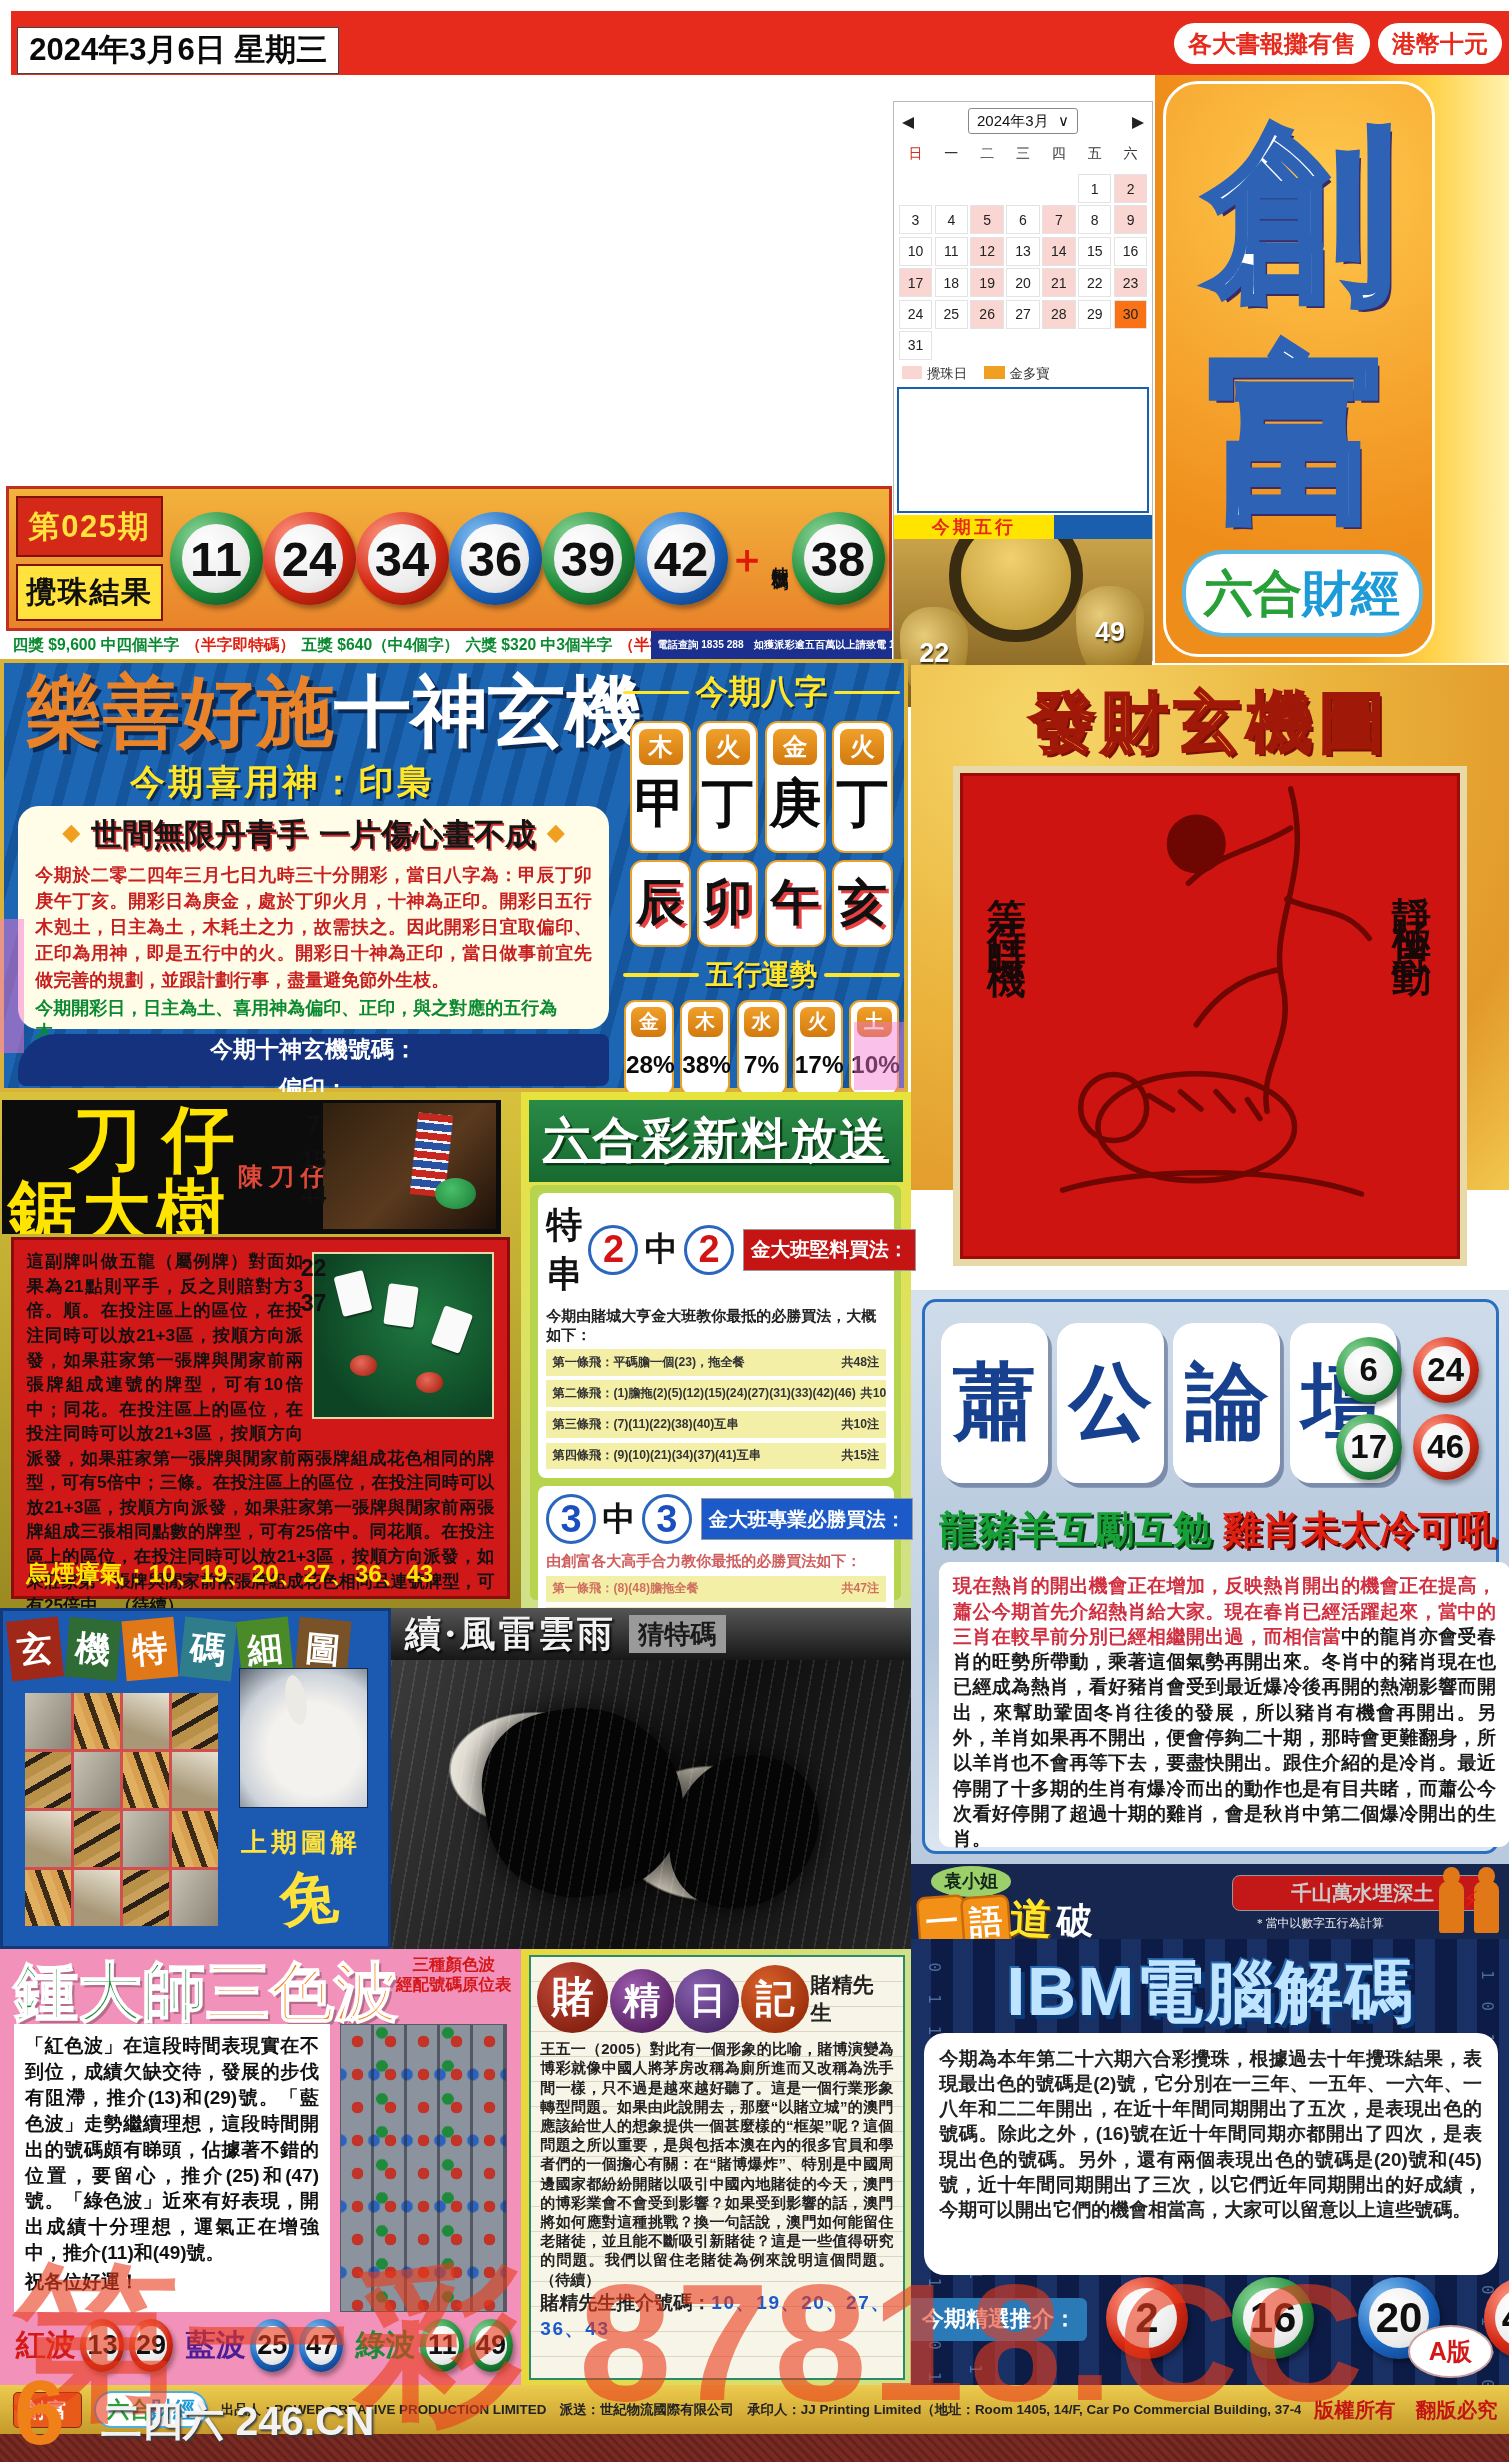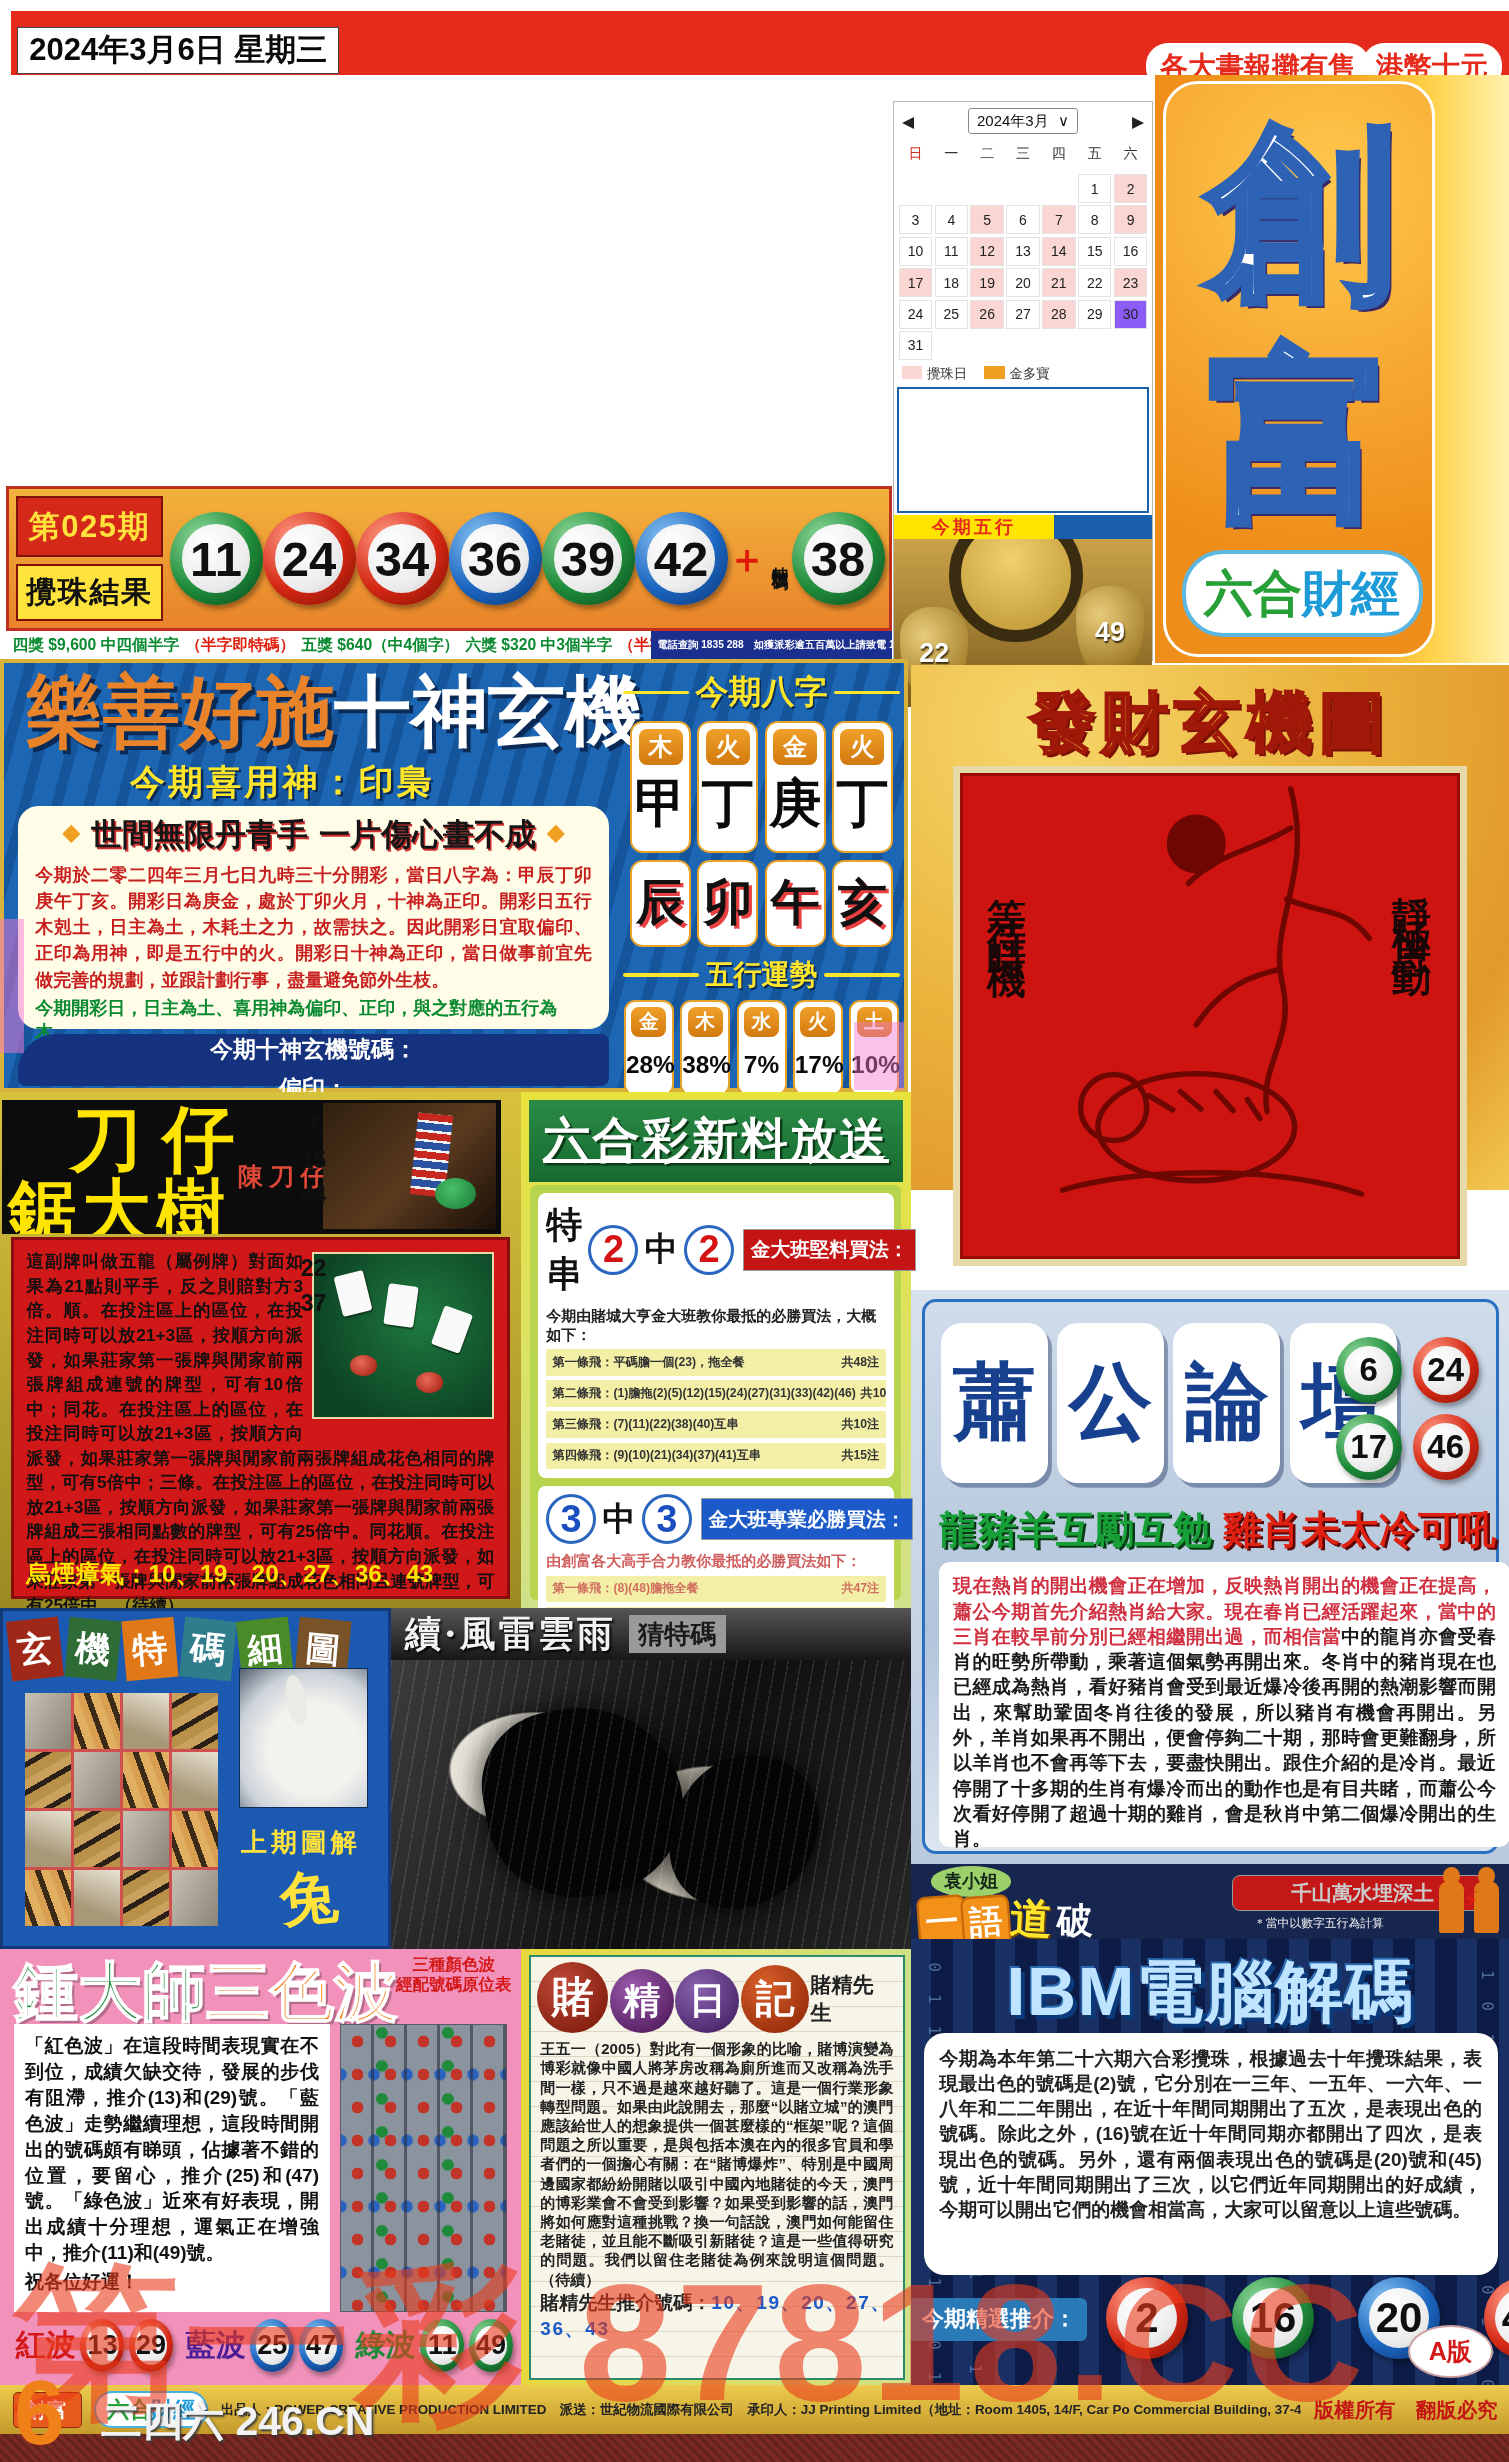"各大書報攤有售" .pill { font-size: 28px -> 24px; top: 32px -> 12px }
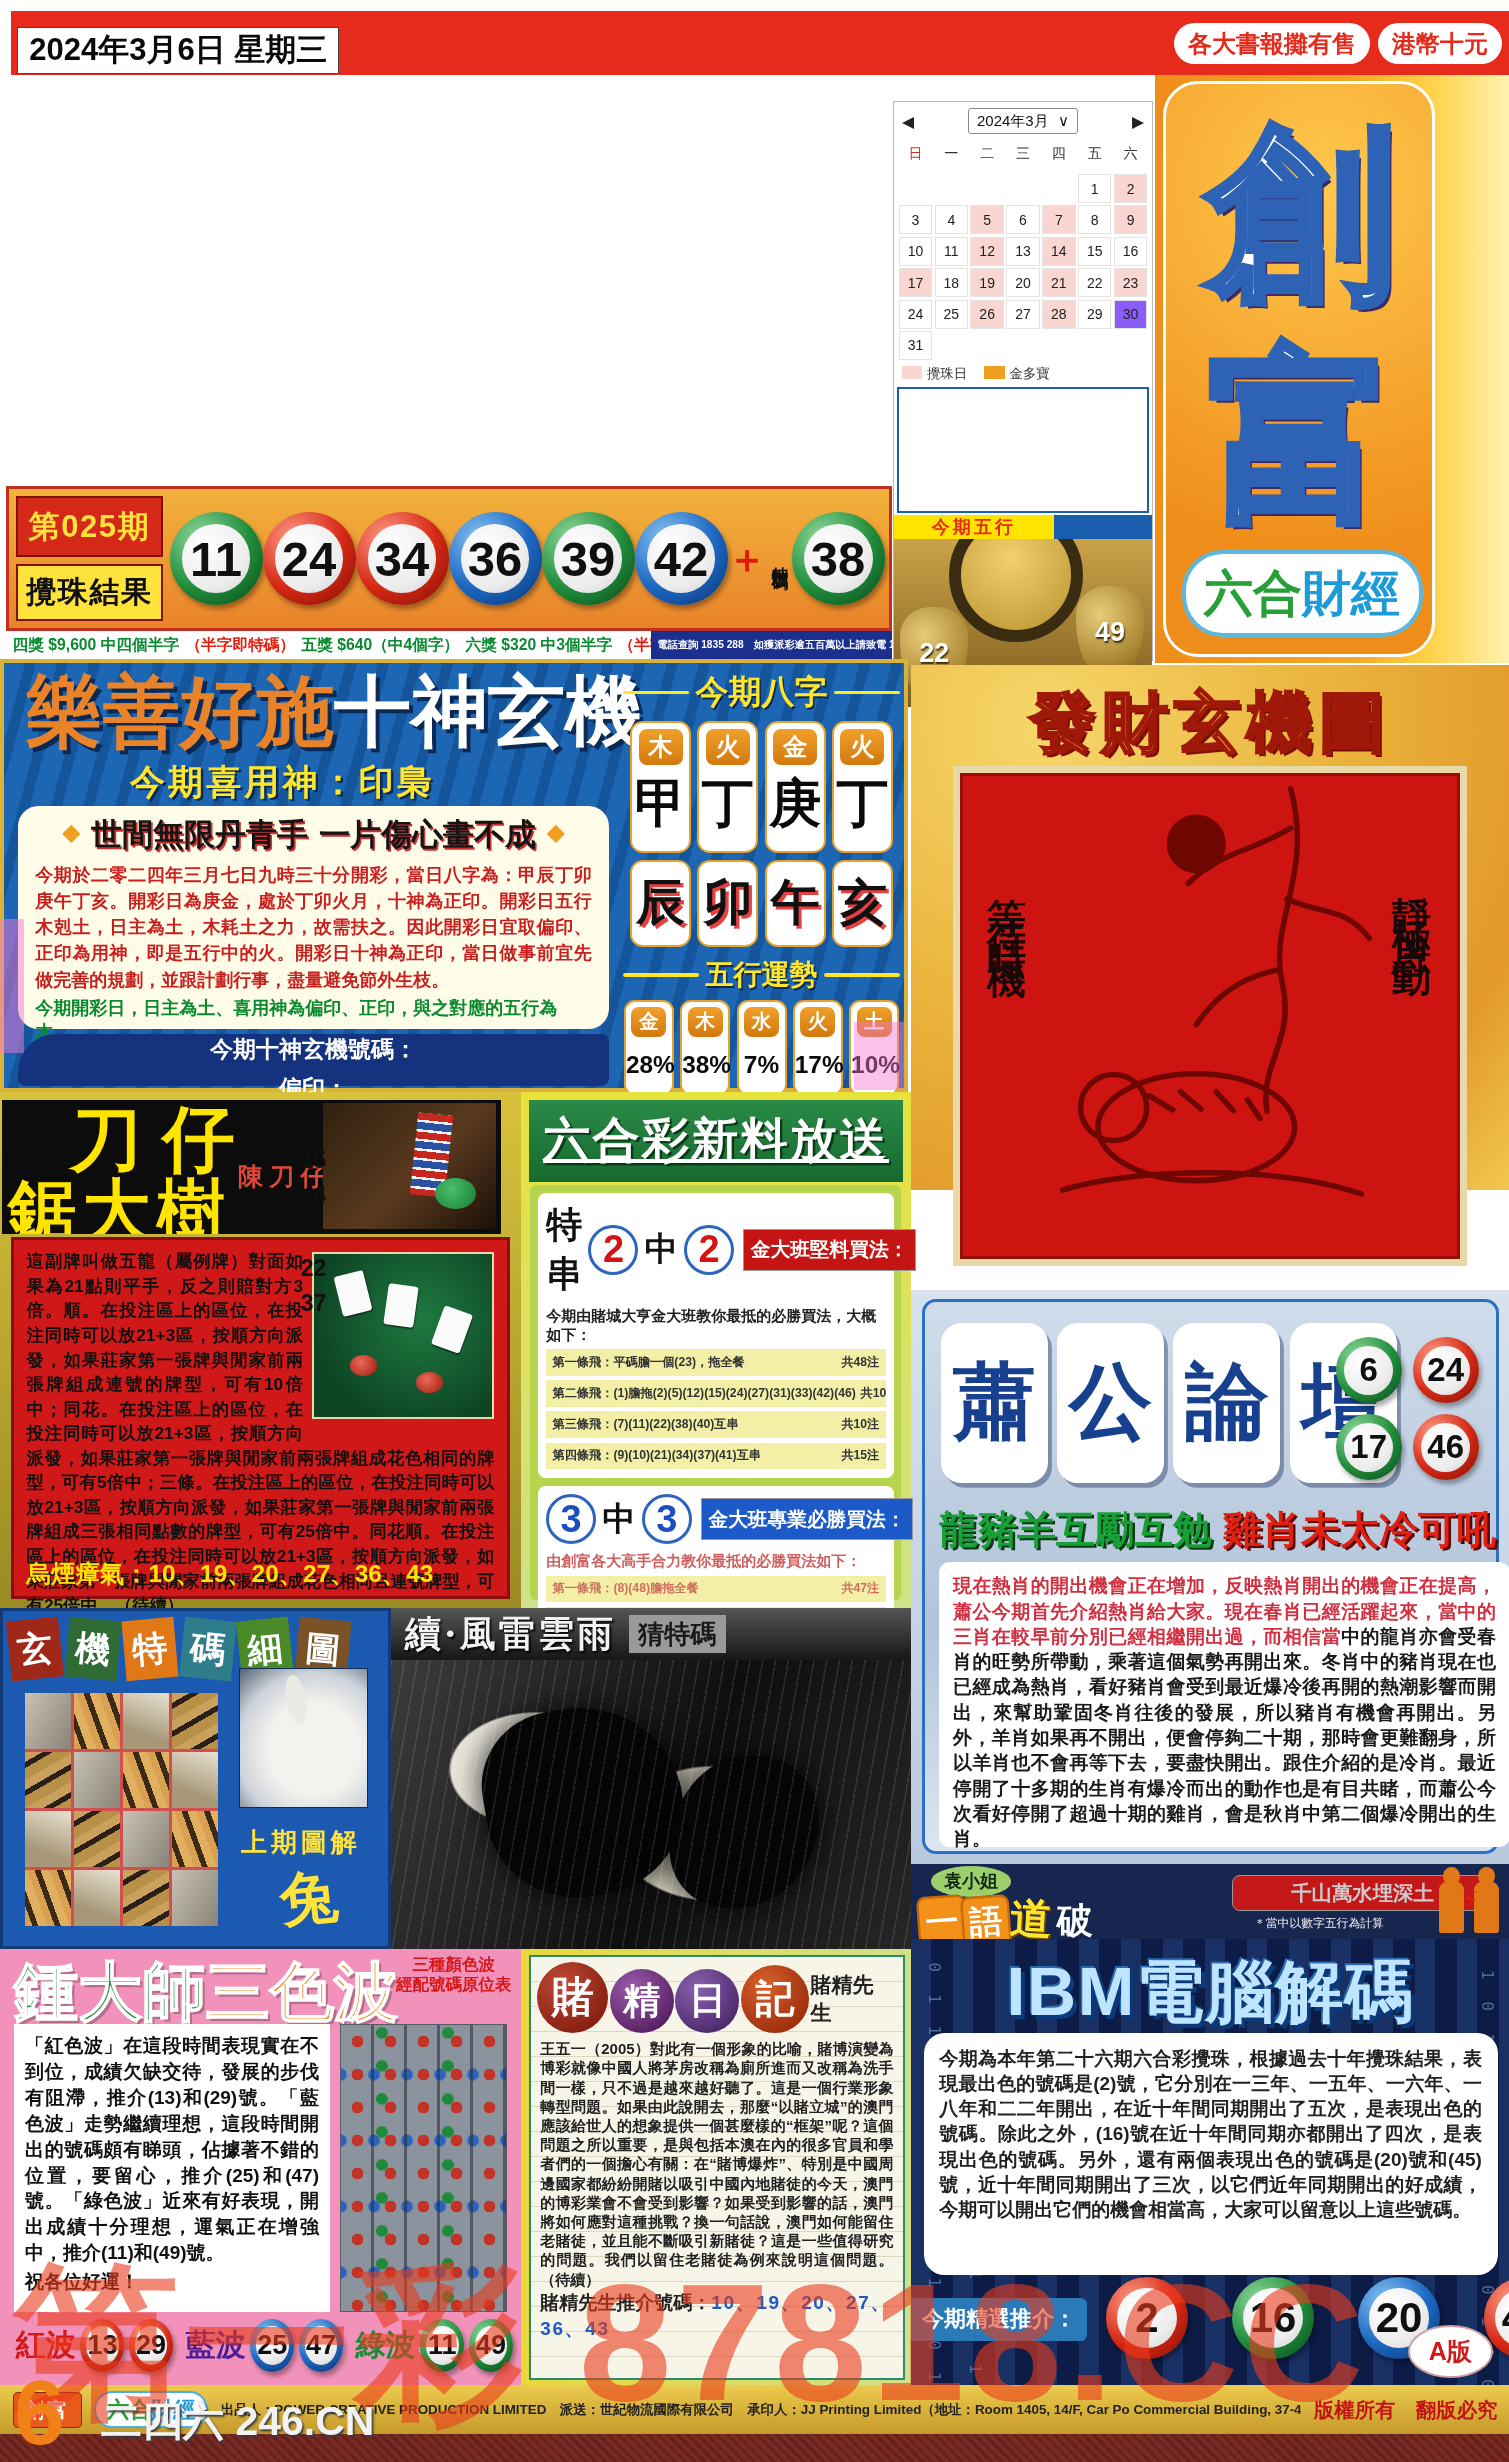"30" .c-g { background: #8b5cf6 -> #f97316 }
